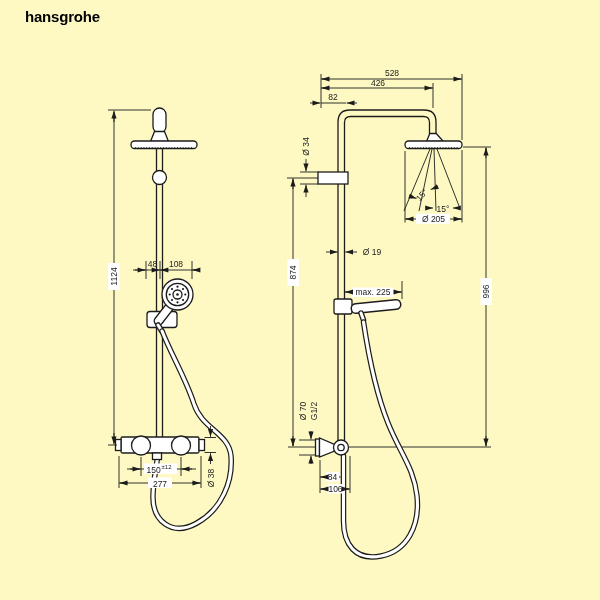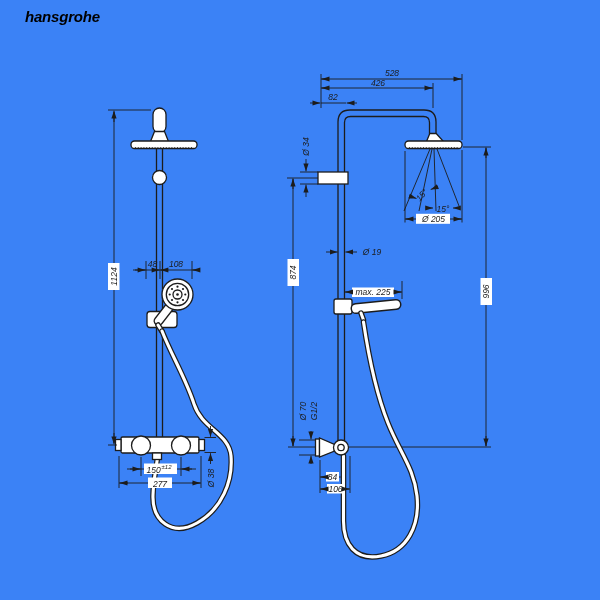"hansgrohe" .canvas { background: #3b82f6 -> #fef9c3; font-style: italic -> none }
